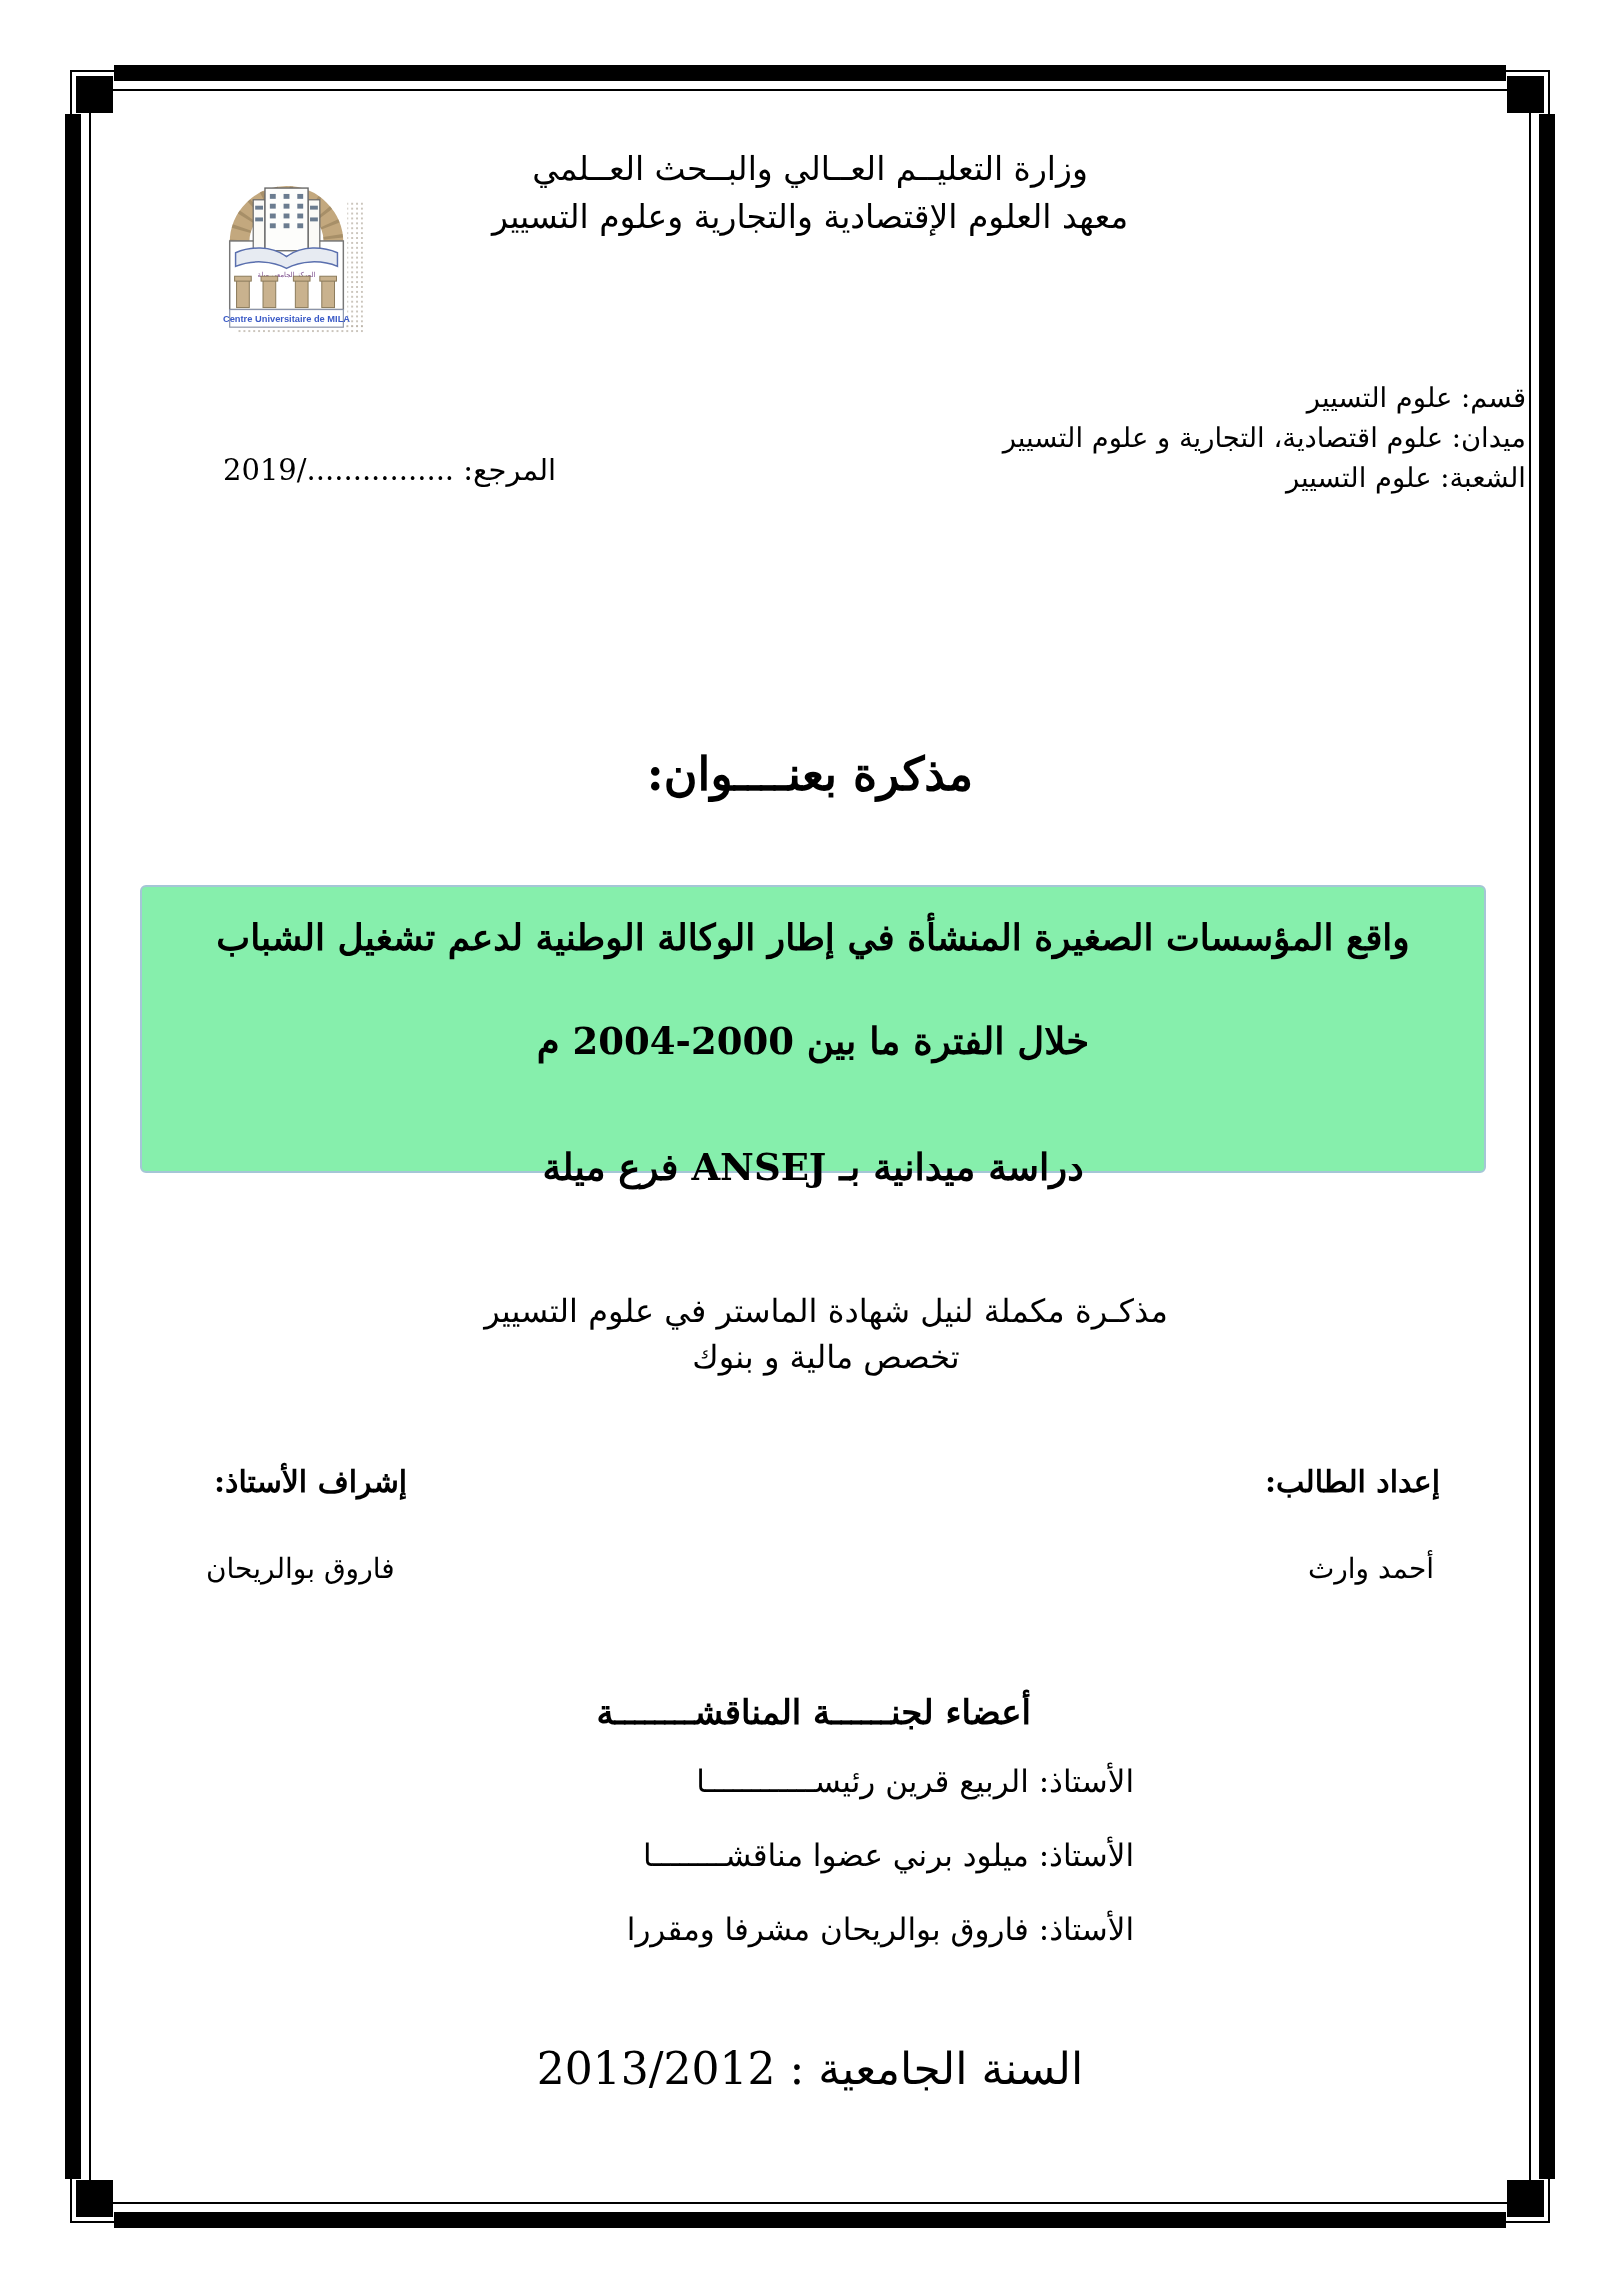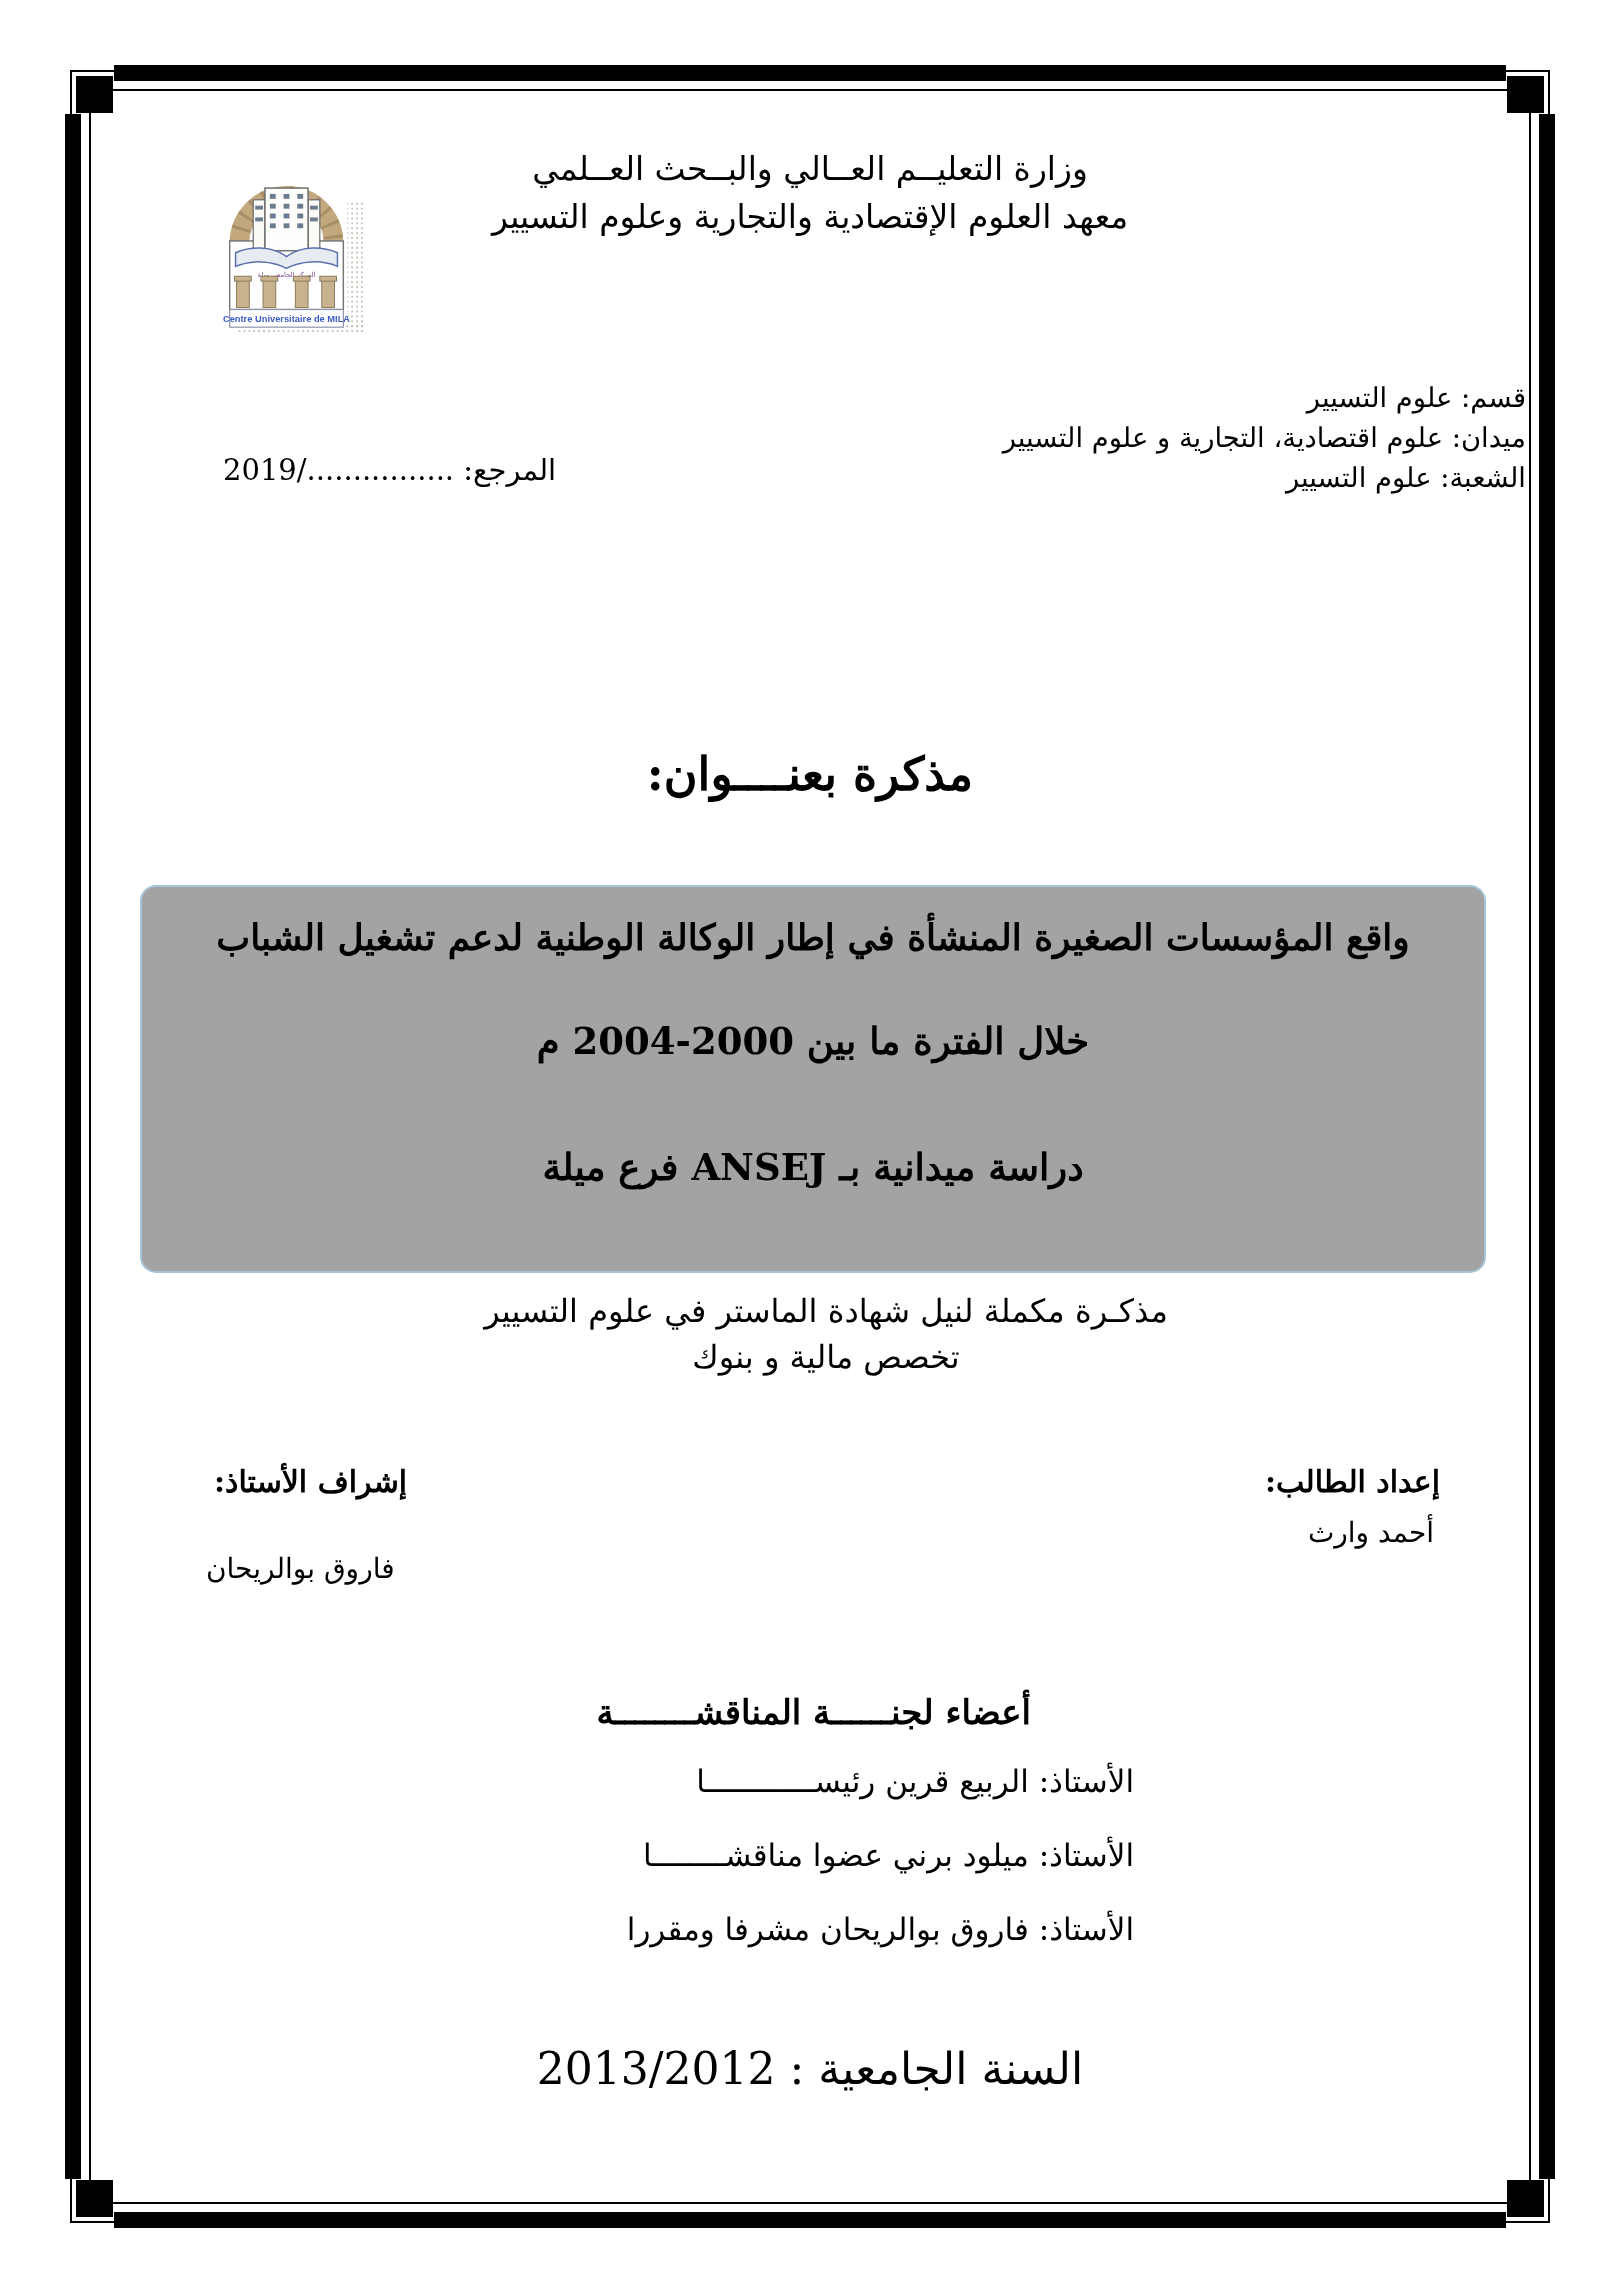"واقع المؤسسات الصغيرة المنشأة في" .title-box { background: #a3a3a3 -> #86efac; border-radius: 16px -> 6px; height: 388px -> 288px }
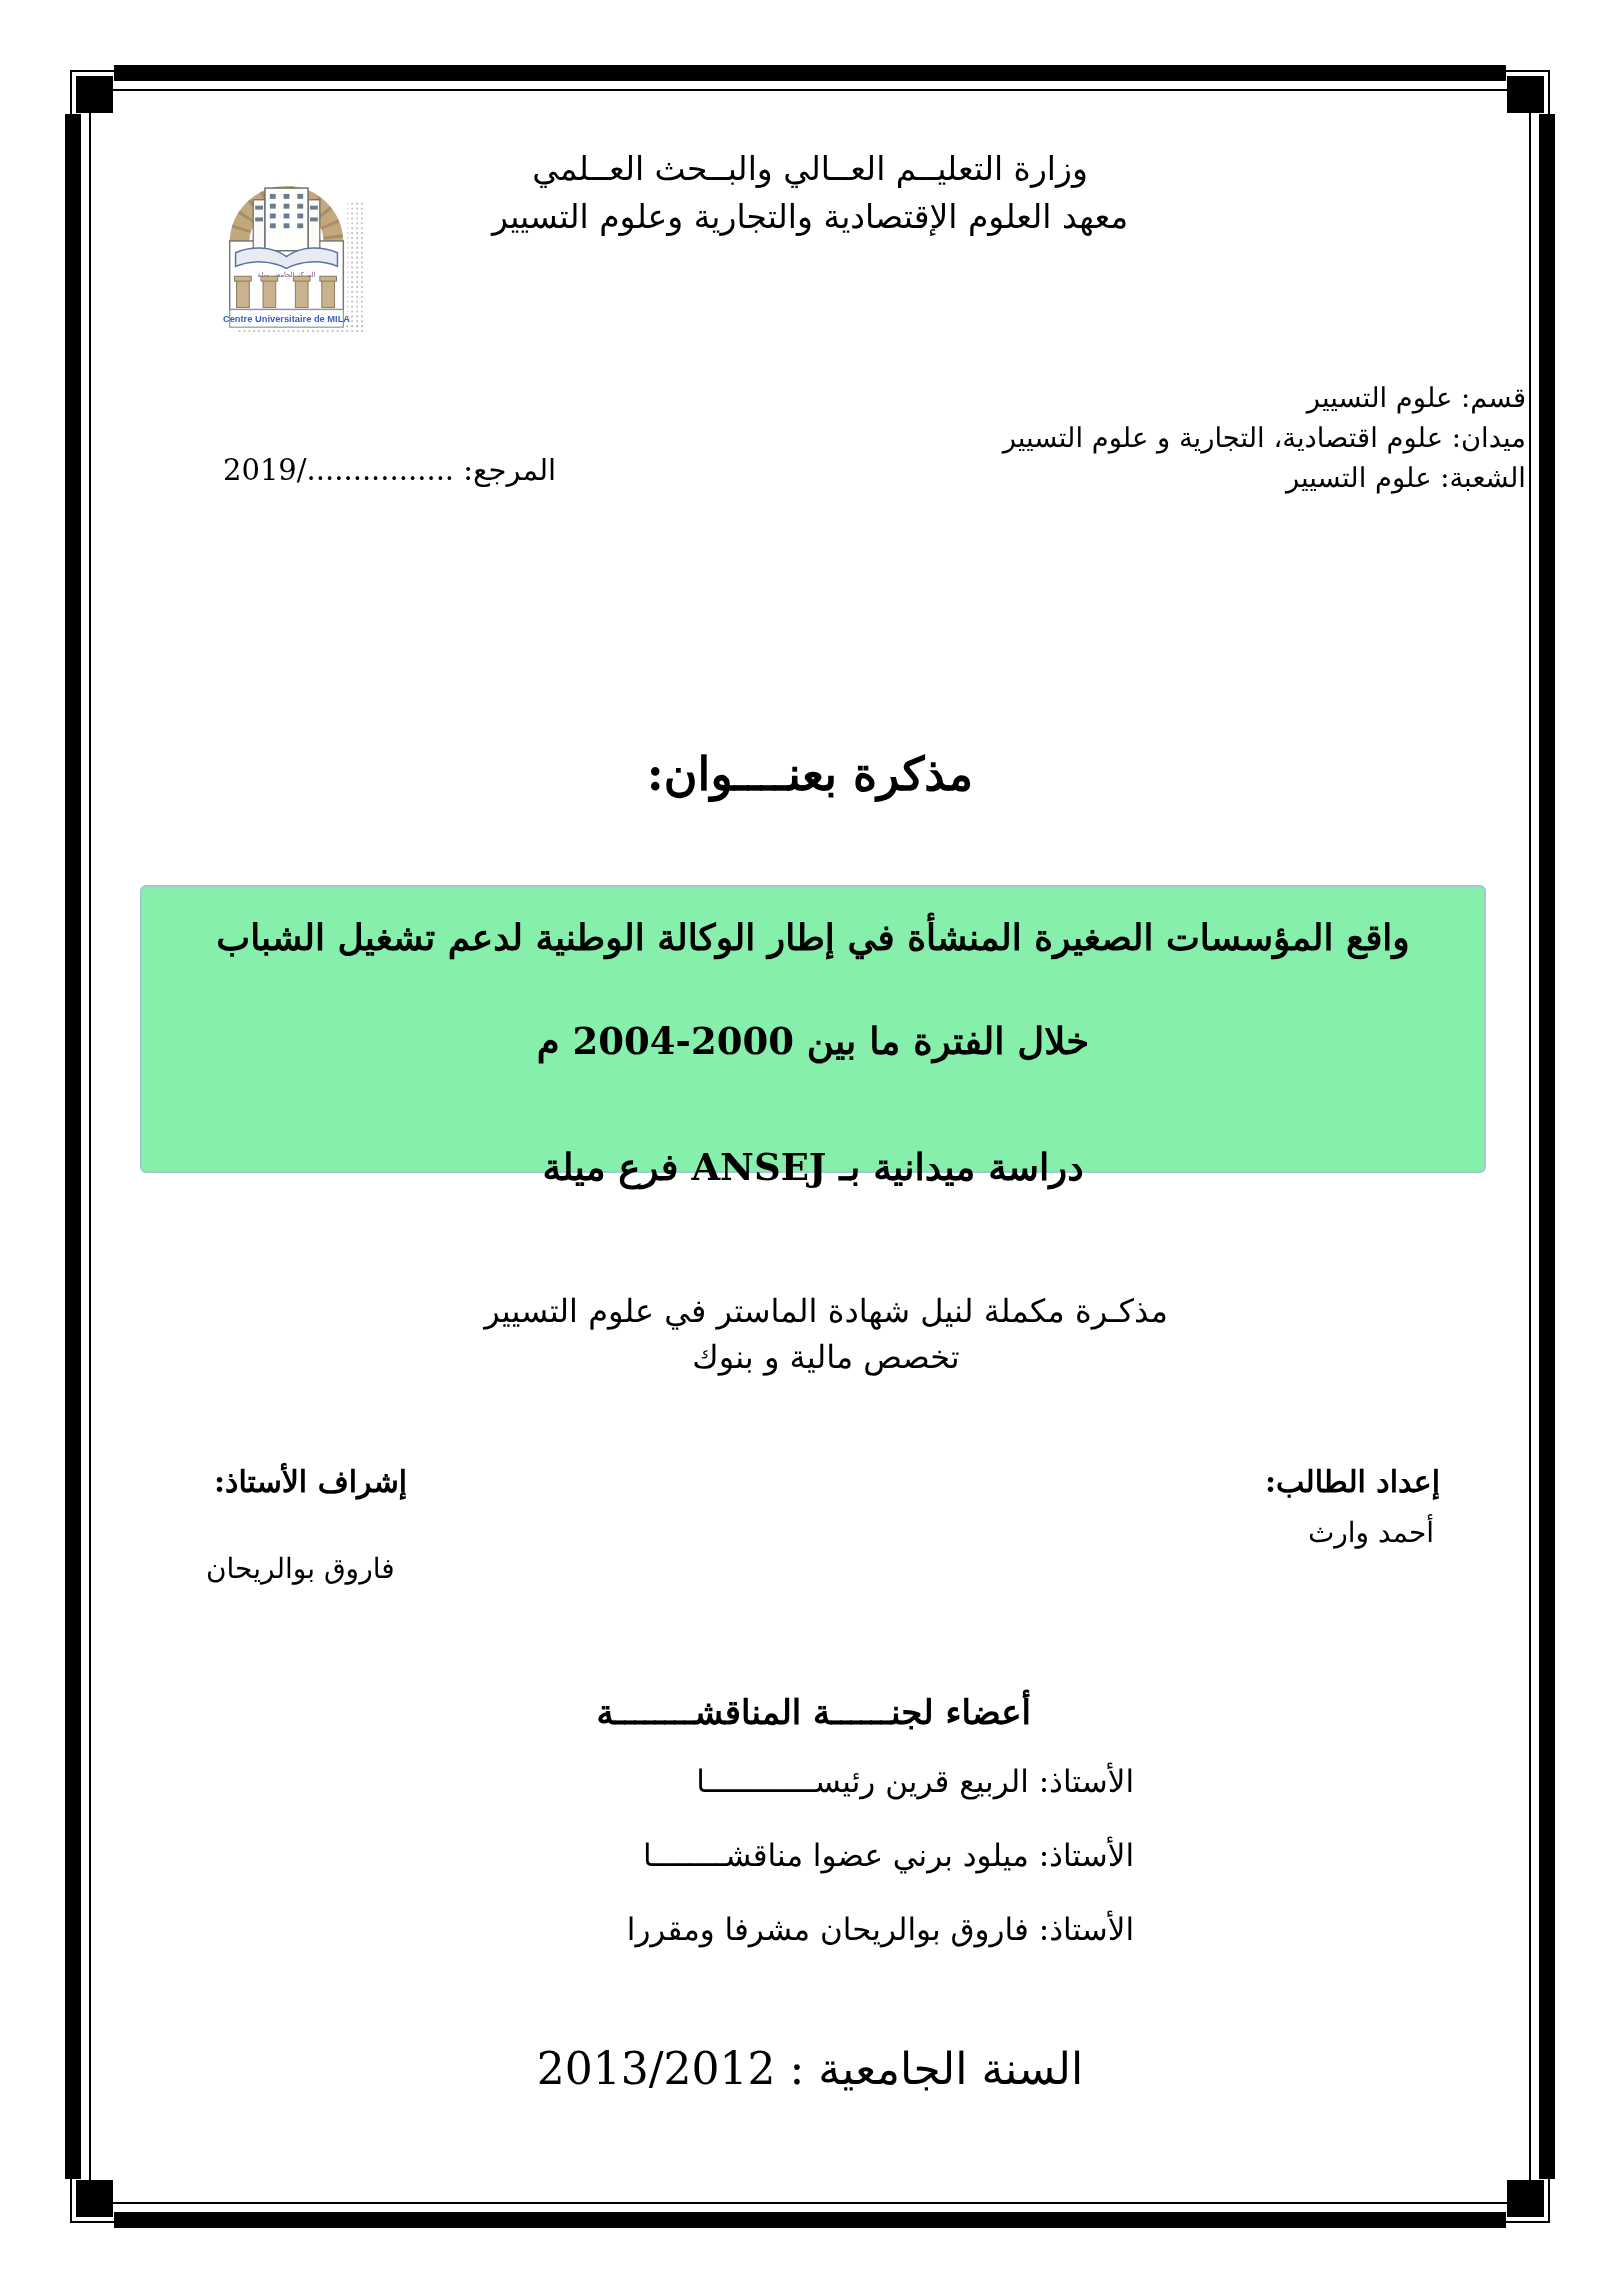"أحمد وارث" .student-name { top: 1516px -> 1552px }
